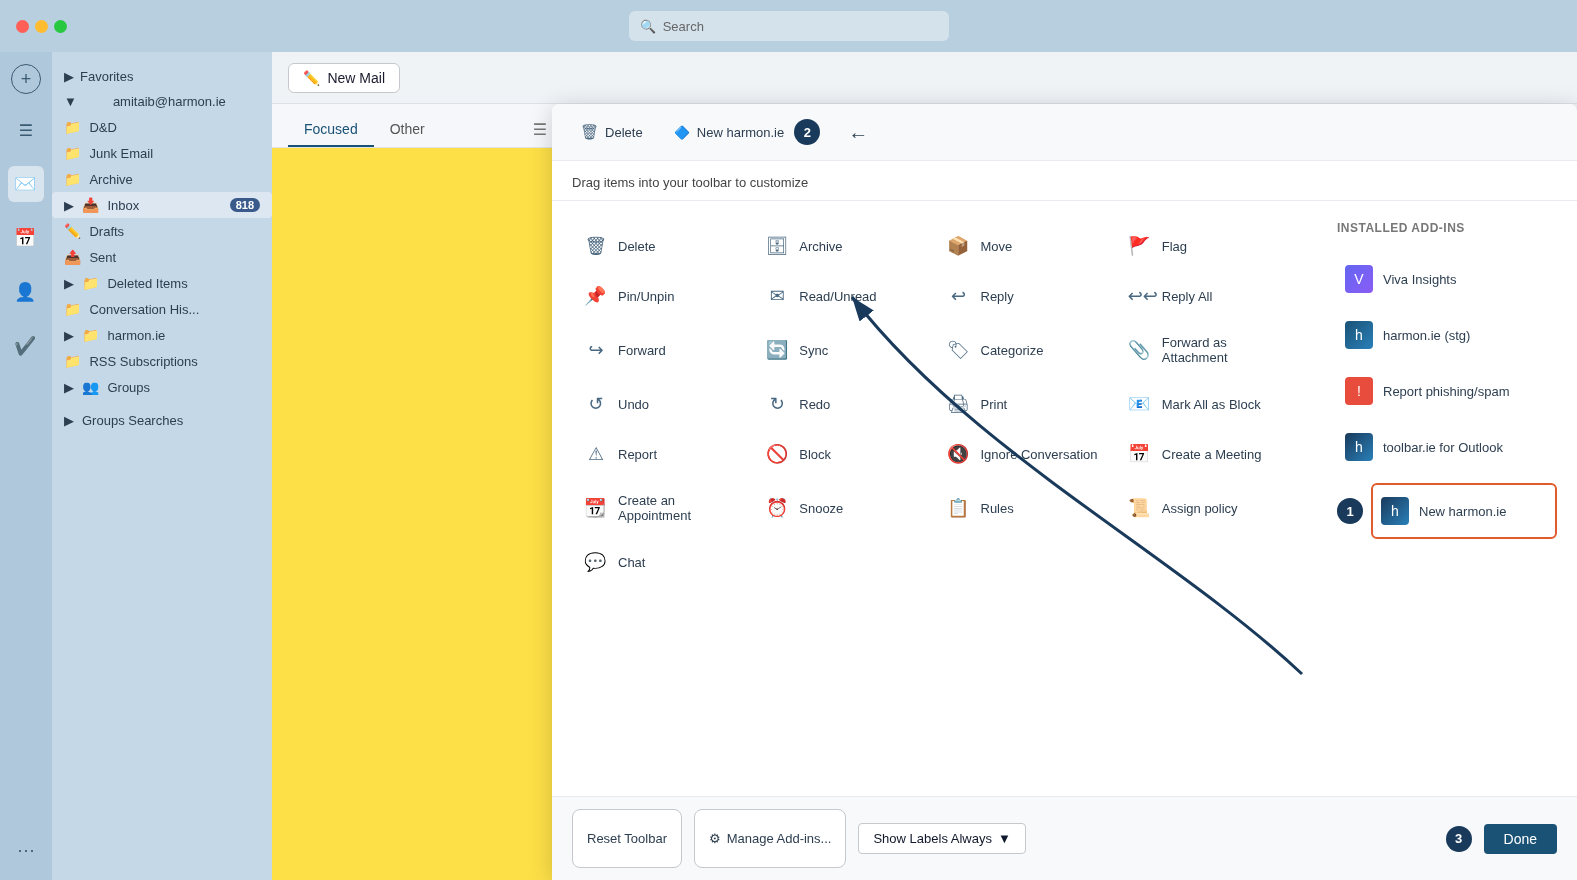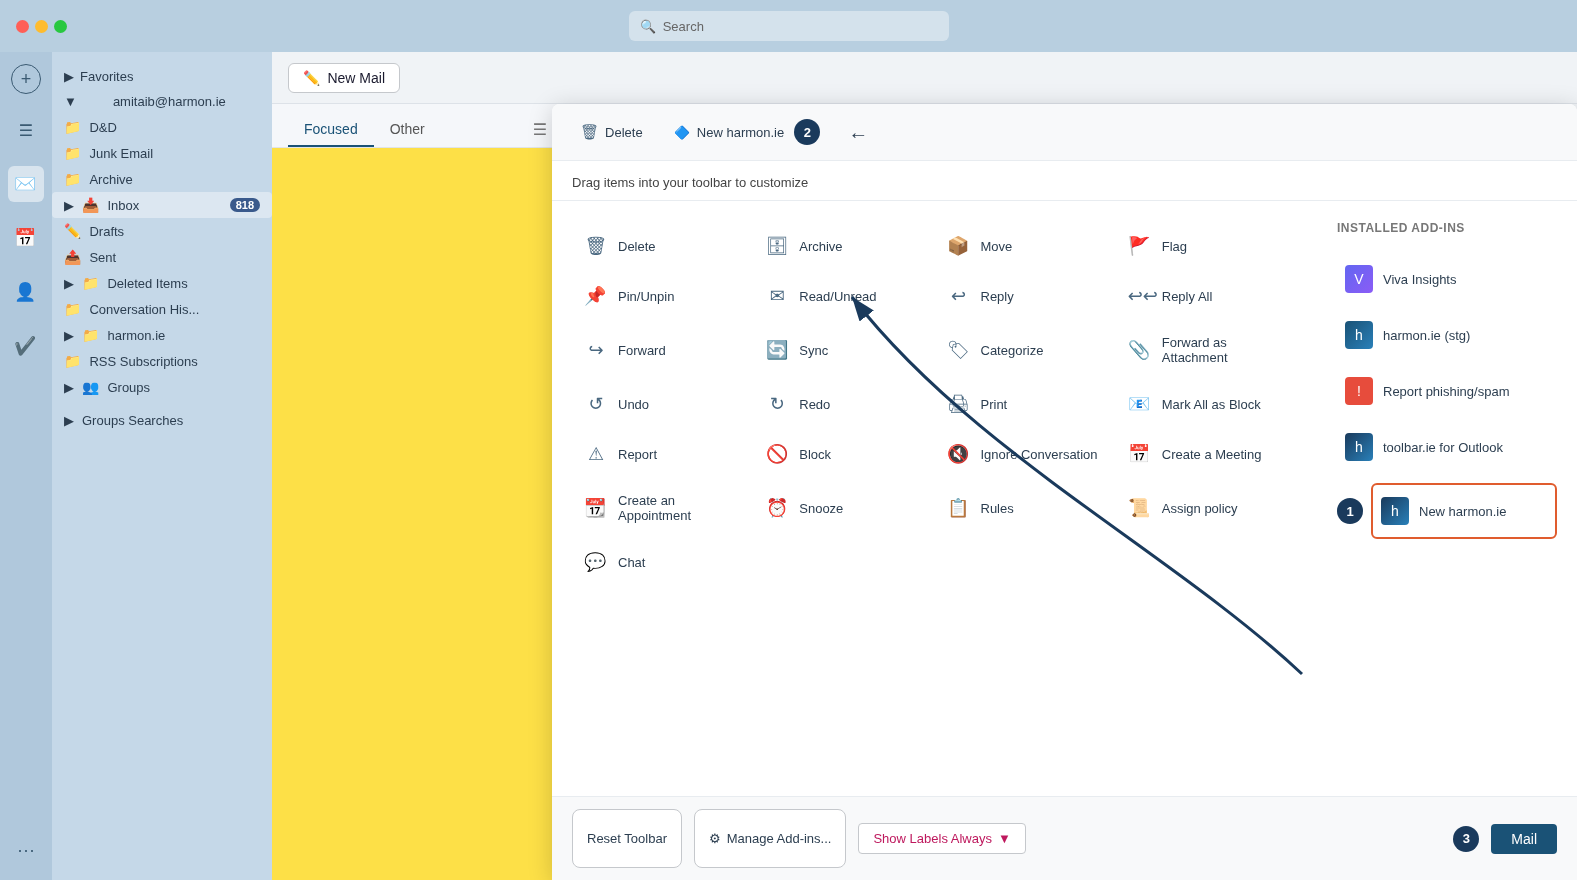"Show Labels Always" .show-labels-btn { color: #be185d -> #0f172a }
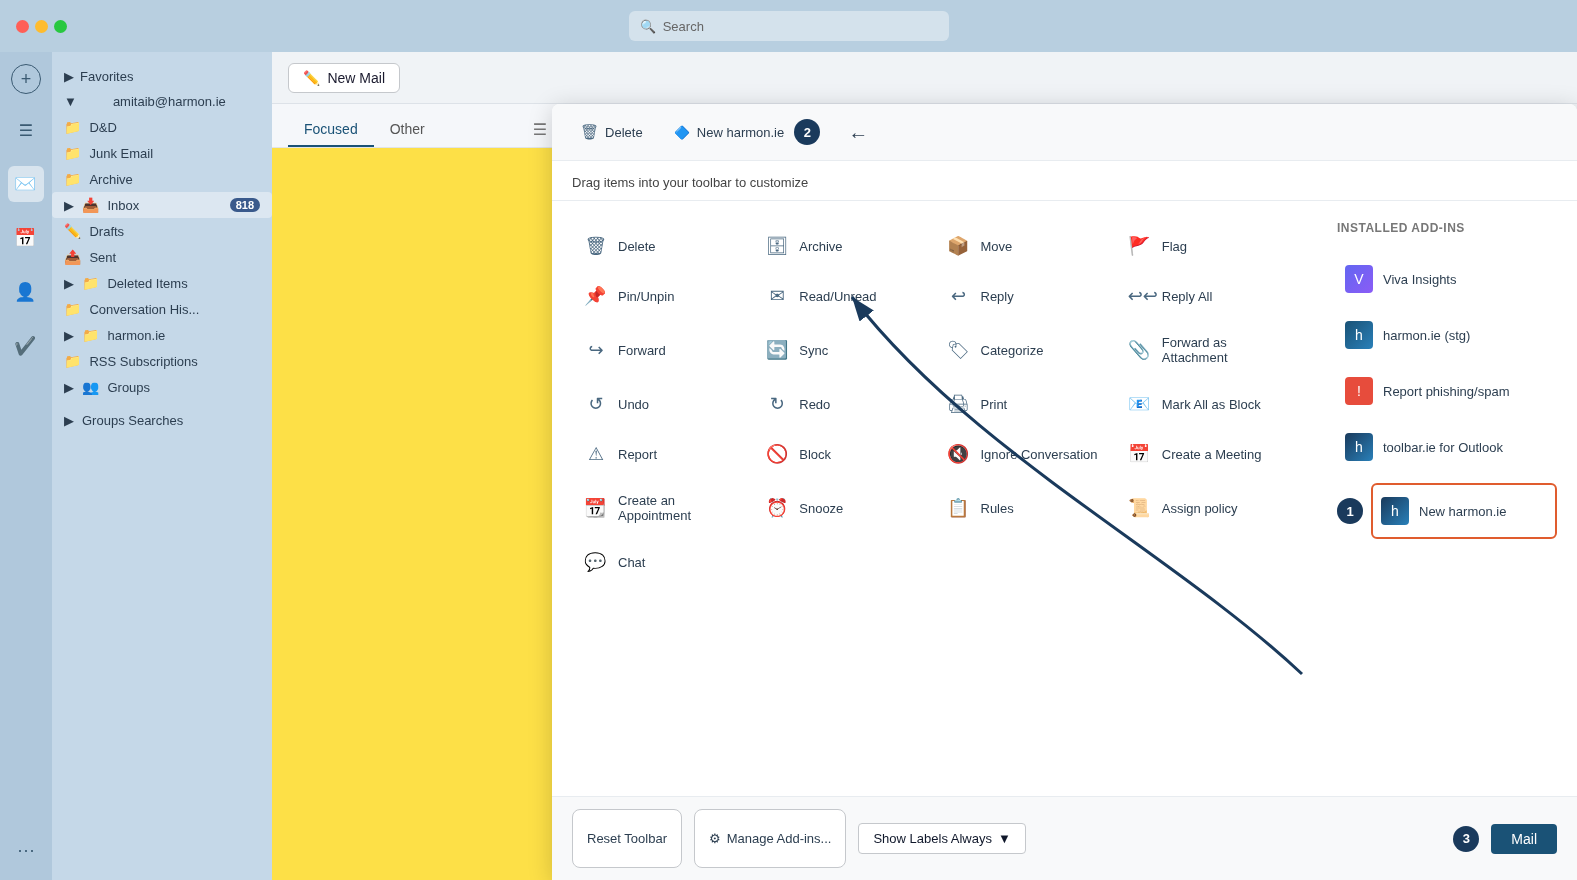"Mail" span { text: Mail -> Done }
